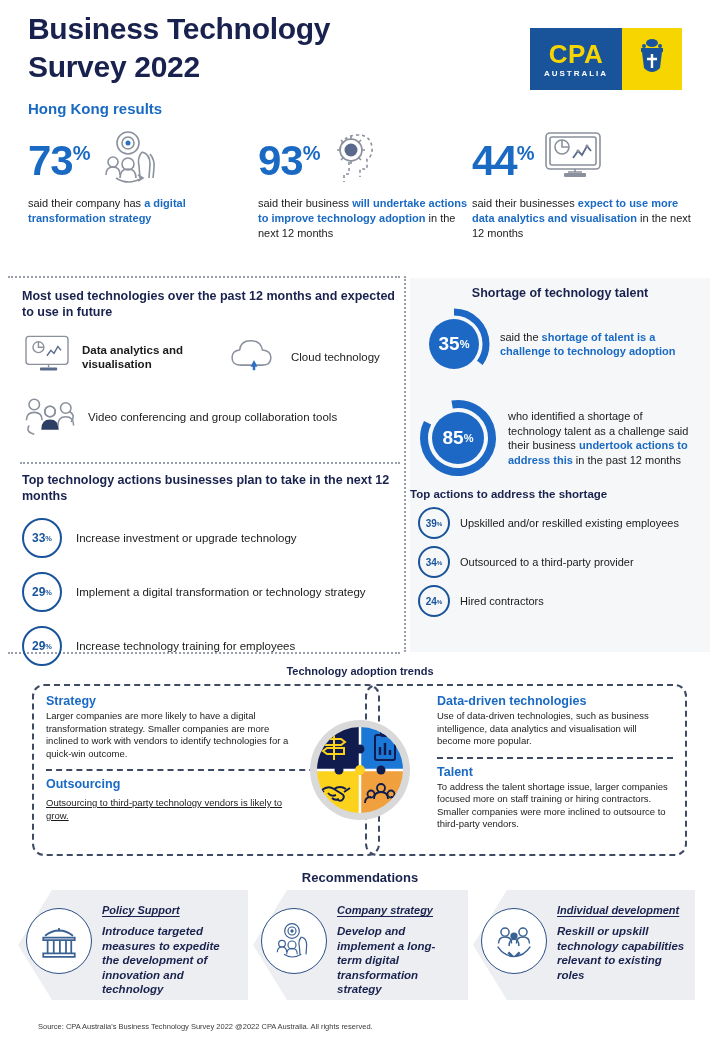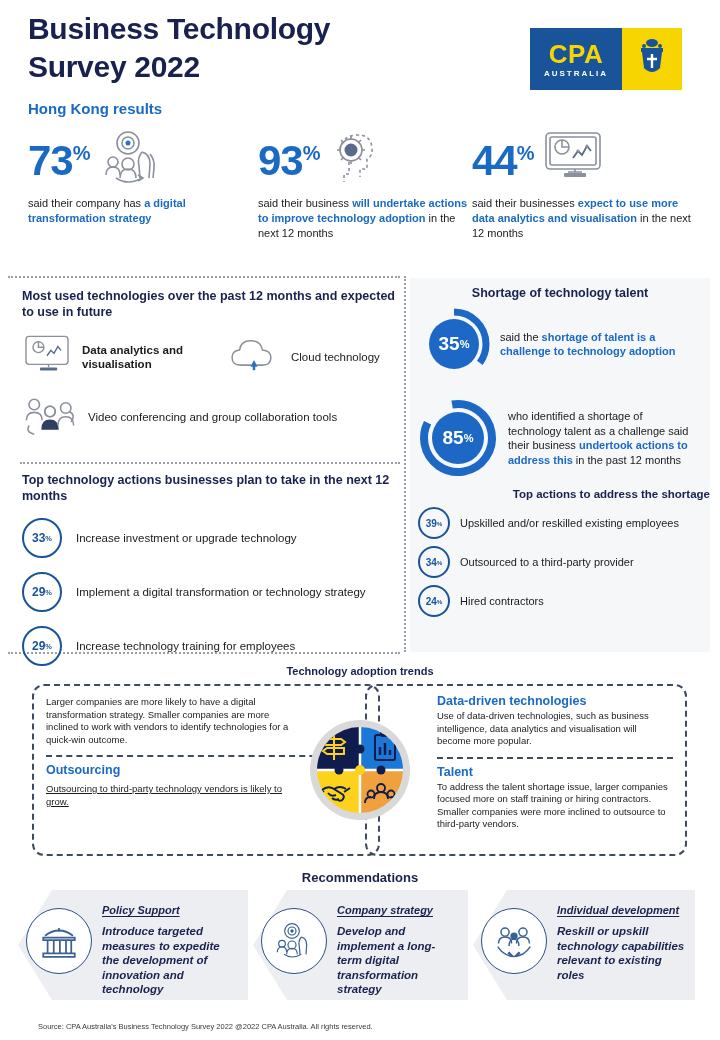"Top actions to address the" .rp-sub { text-align: right -> left }
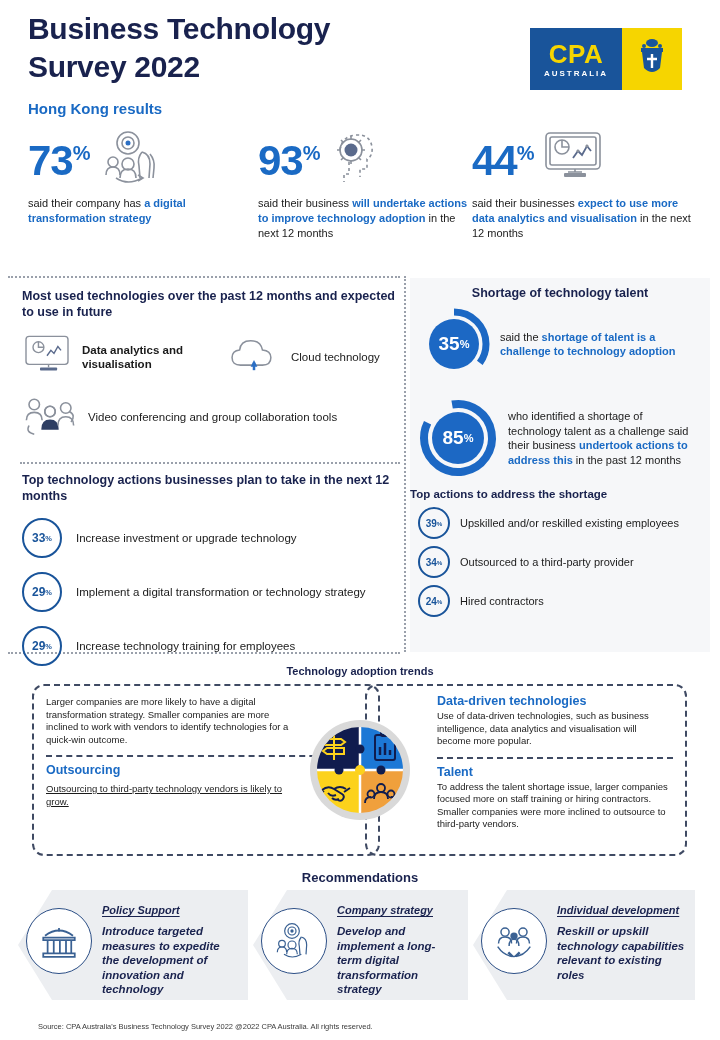"Strategy" div.trend-h { html: none -> <div>Strategy</div> }
